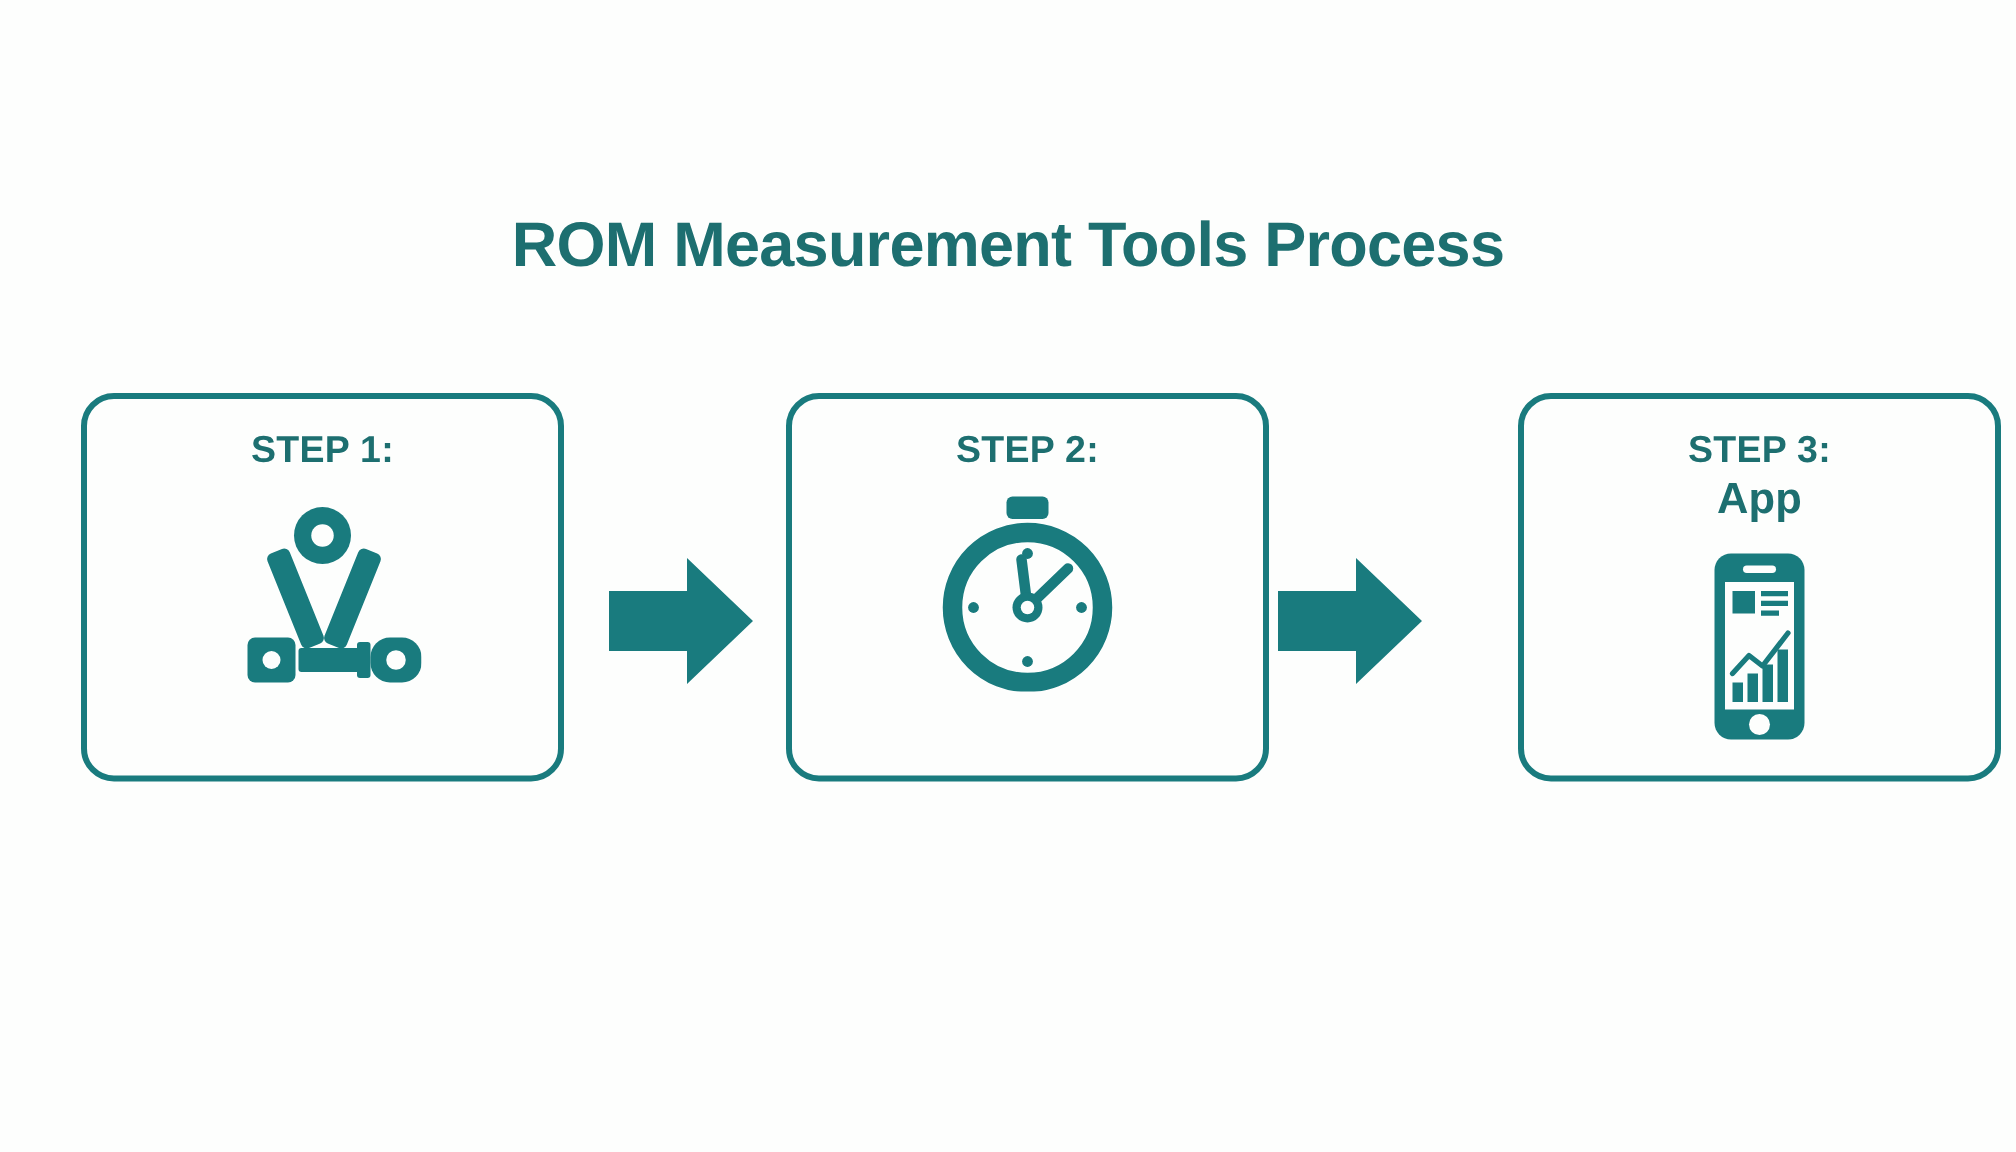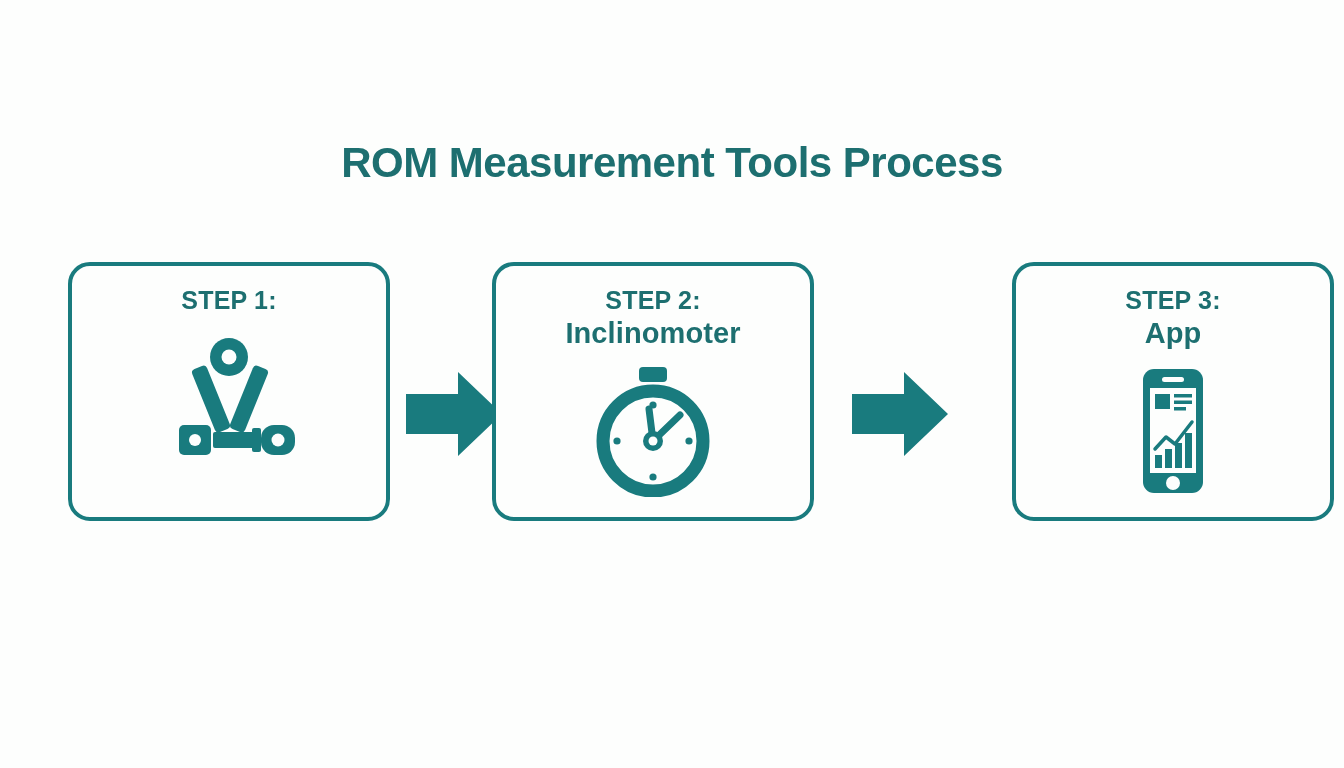"STEP 1:" .step-box.box1 { left: 68px -> 54px }
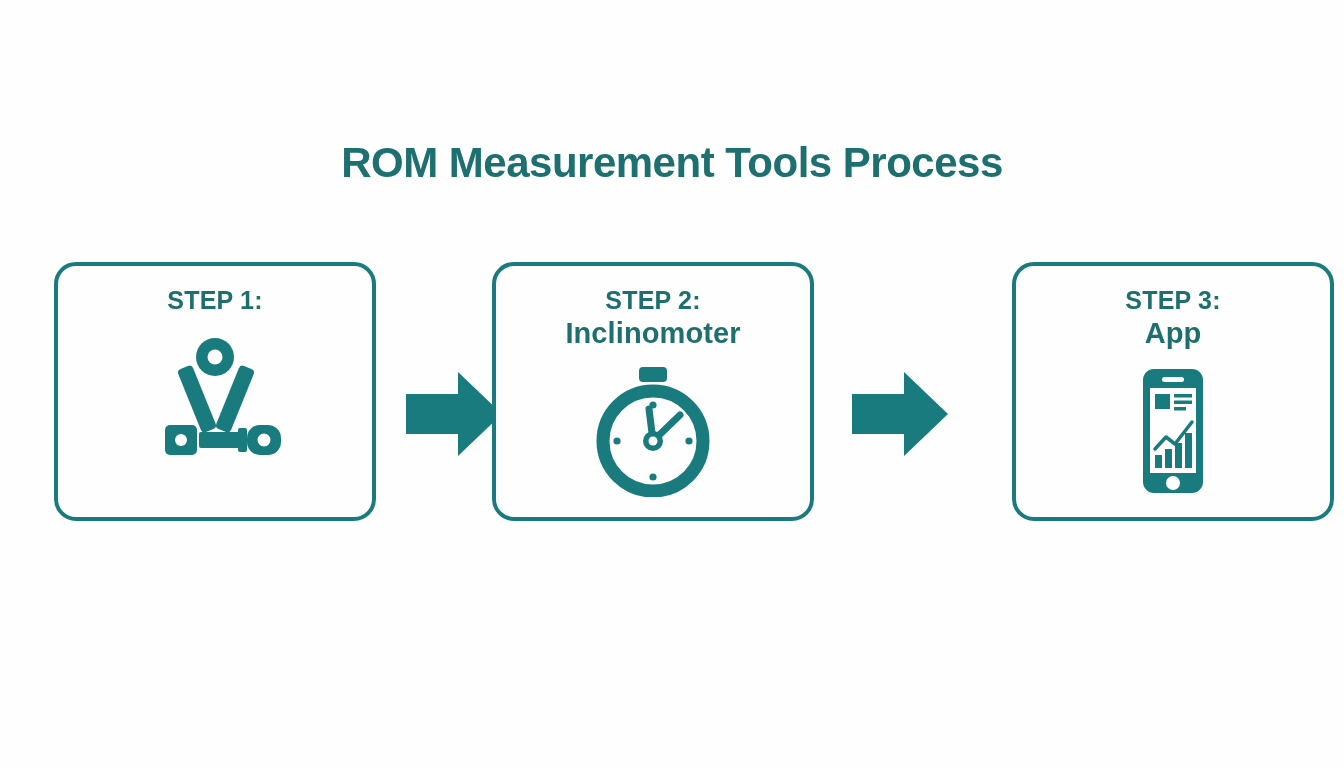"STEP 2:" .step-box.box2 { left: 492px -> 524px }
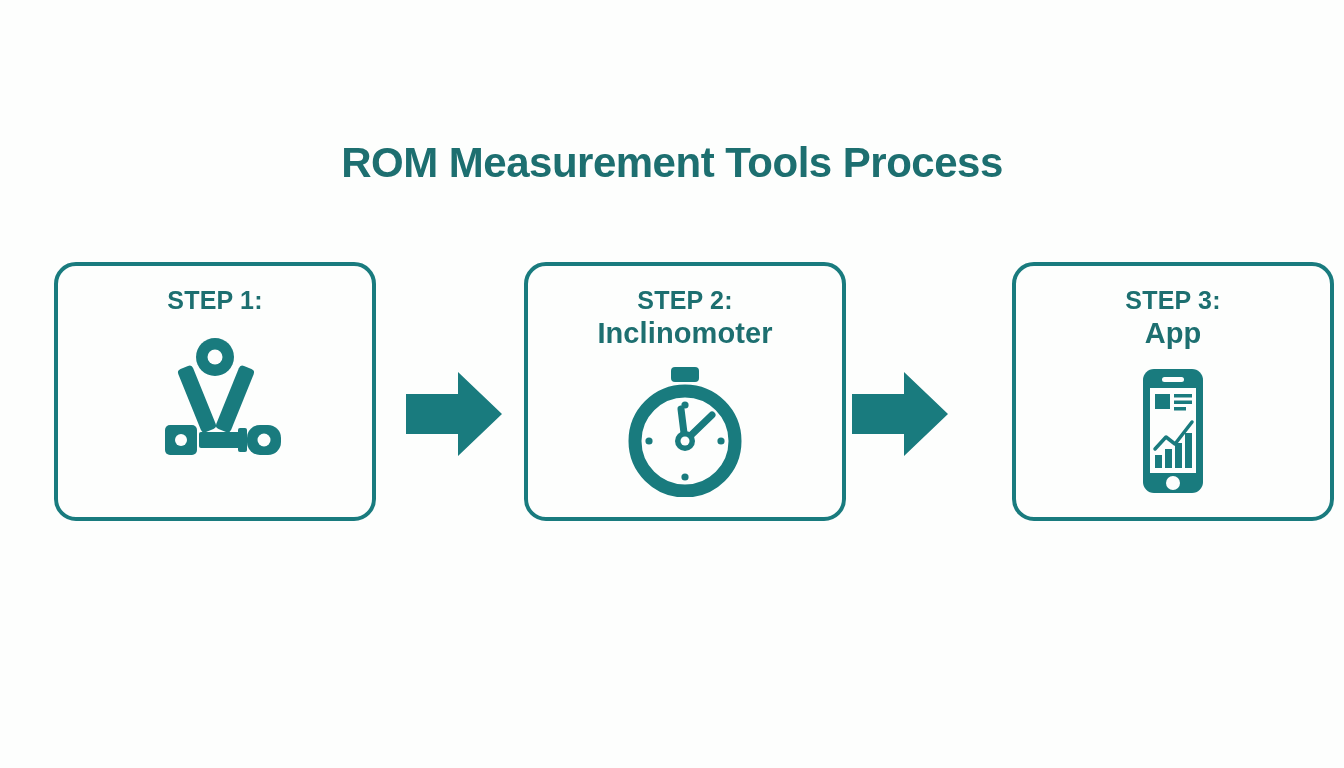"Inclinomoter" div.step-label { html: <div>Inclinomoter</div> -> none }
